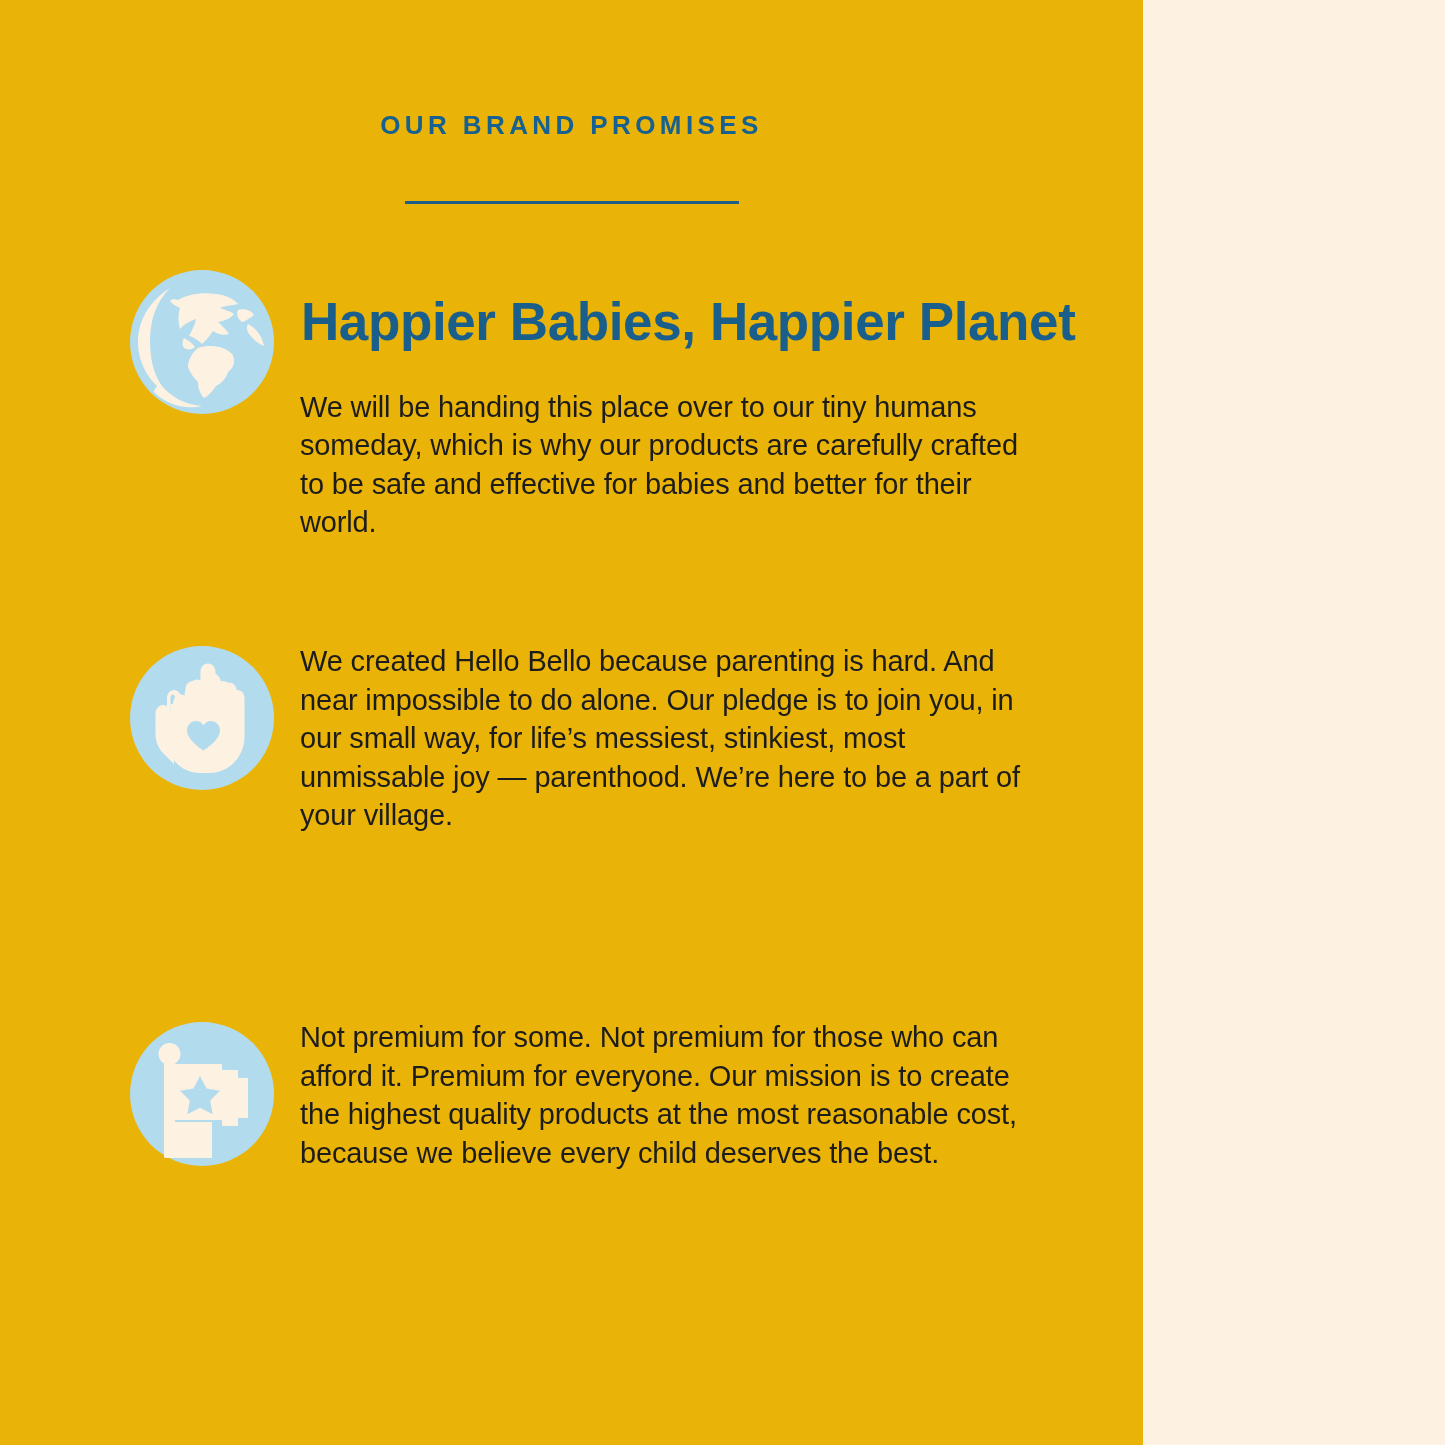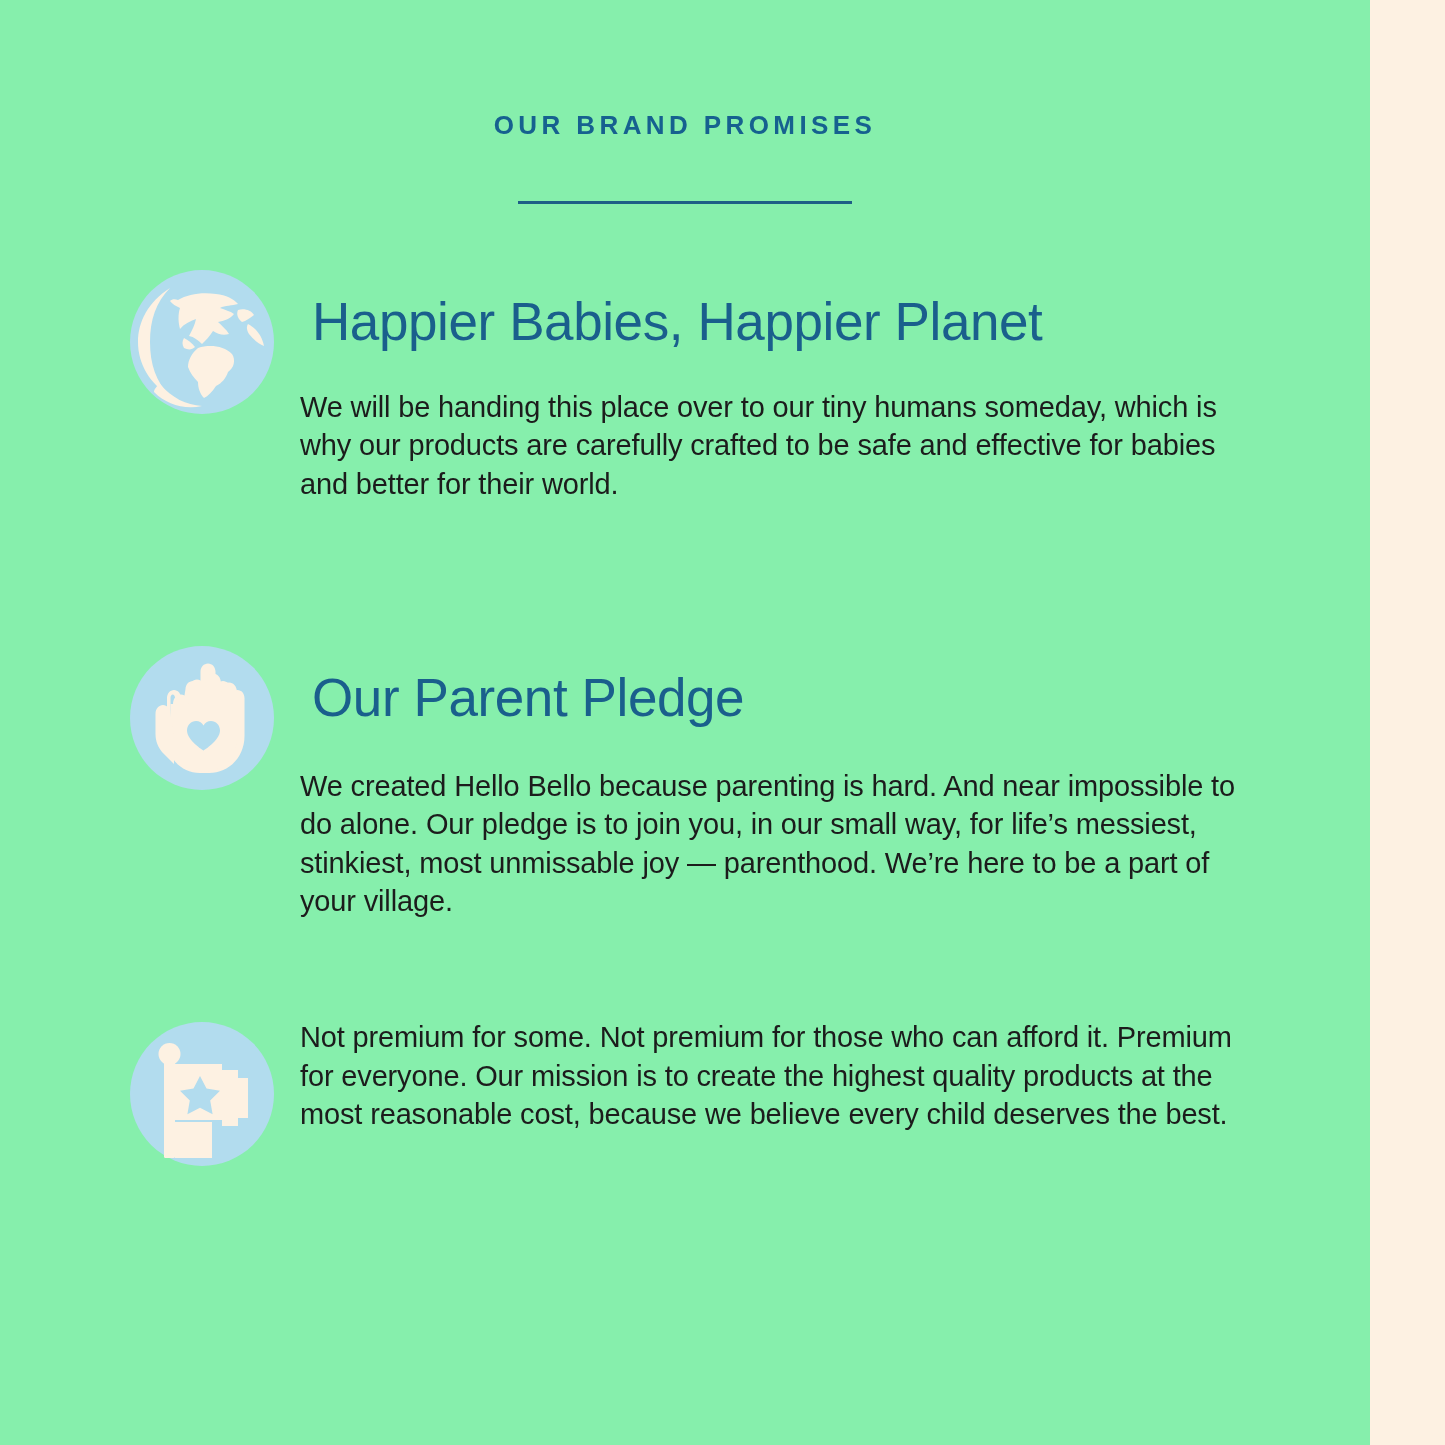"OUR BRAND PROMISES" .page { background: #86efac -> #eab308; width: 1370px -> 1143px }
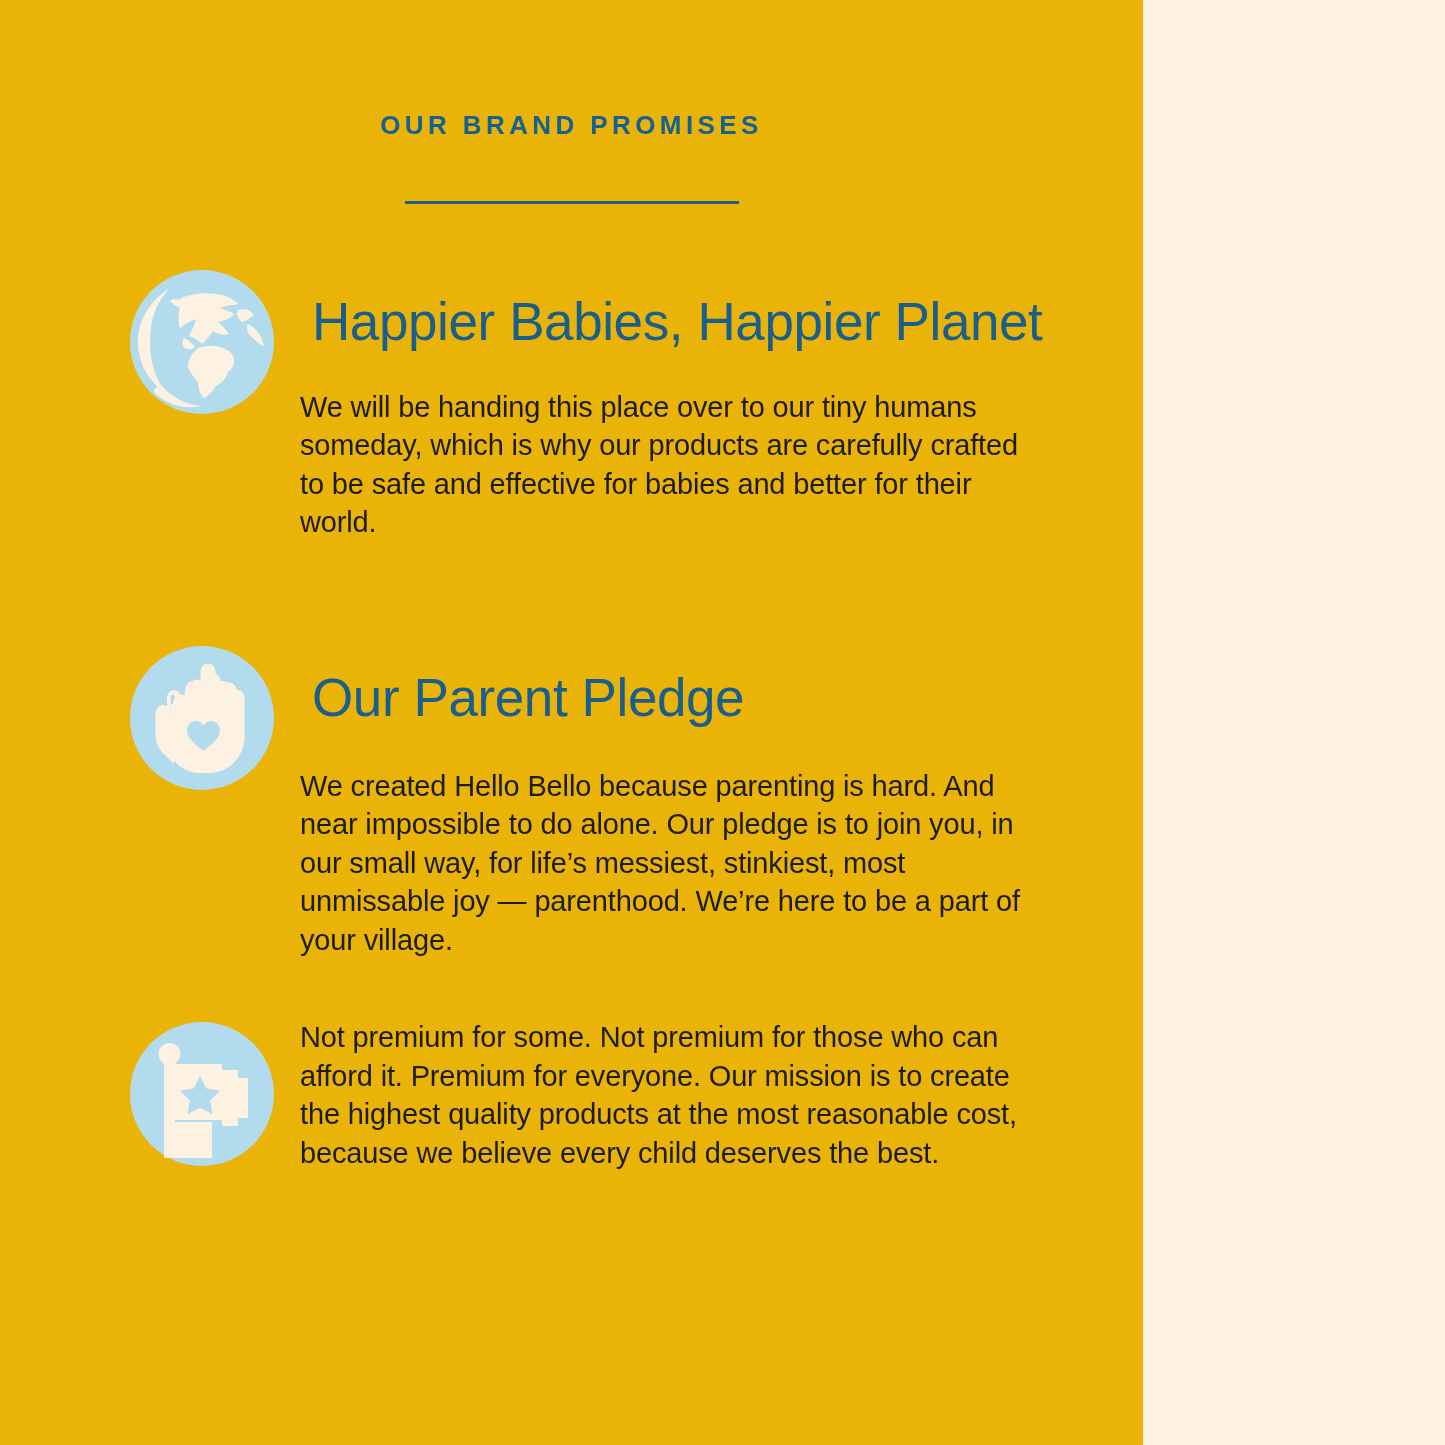"Happier Babies, Happier Planet" .promise-title { font-weight: normal -> bold; margin: 12px -> 1px }
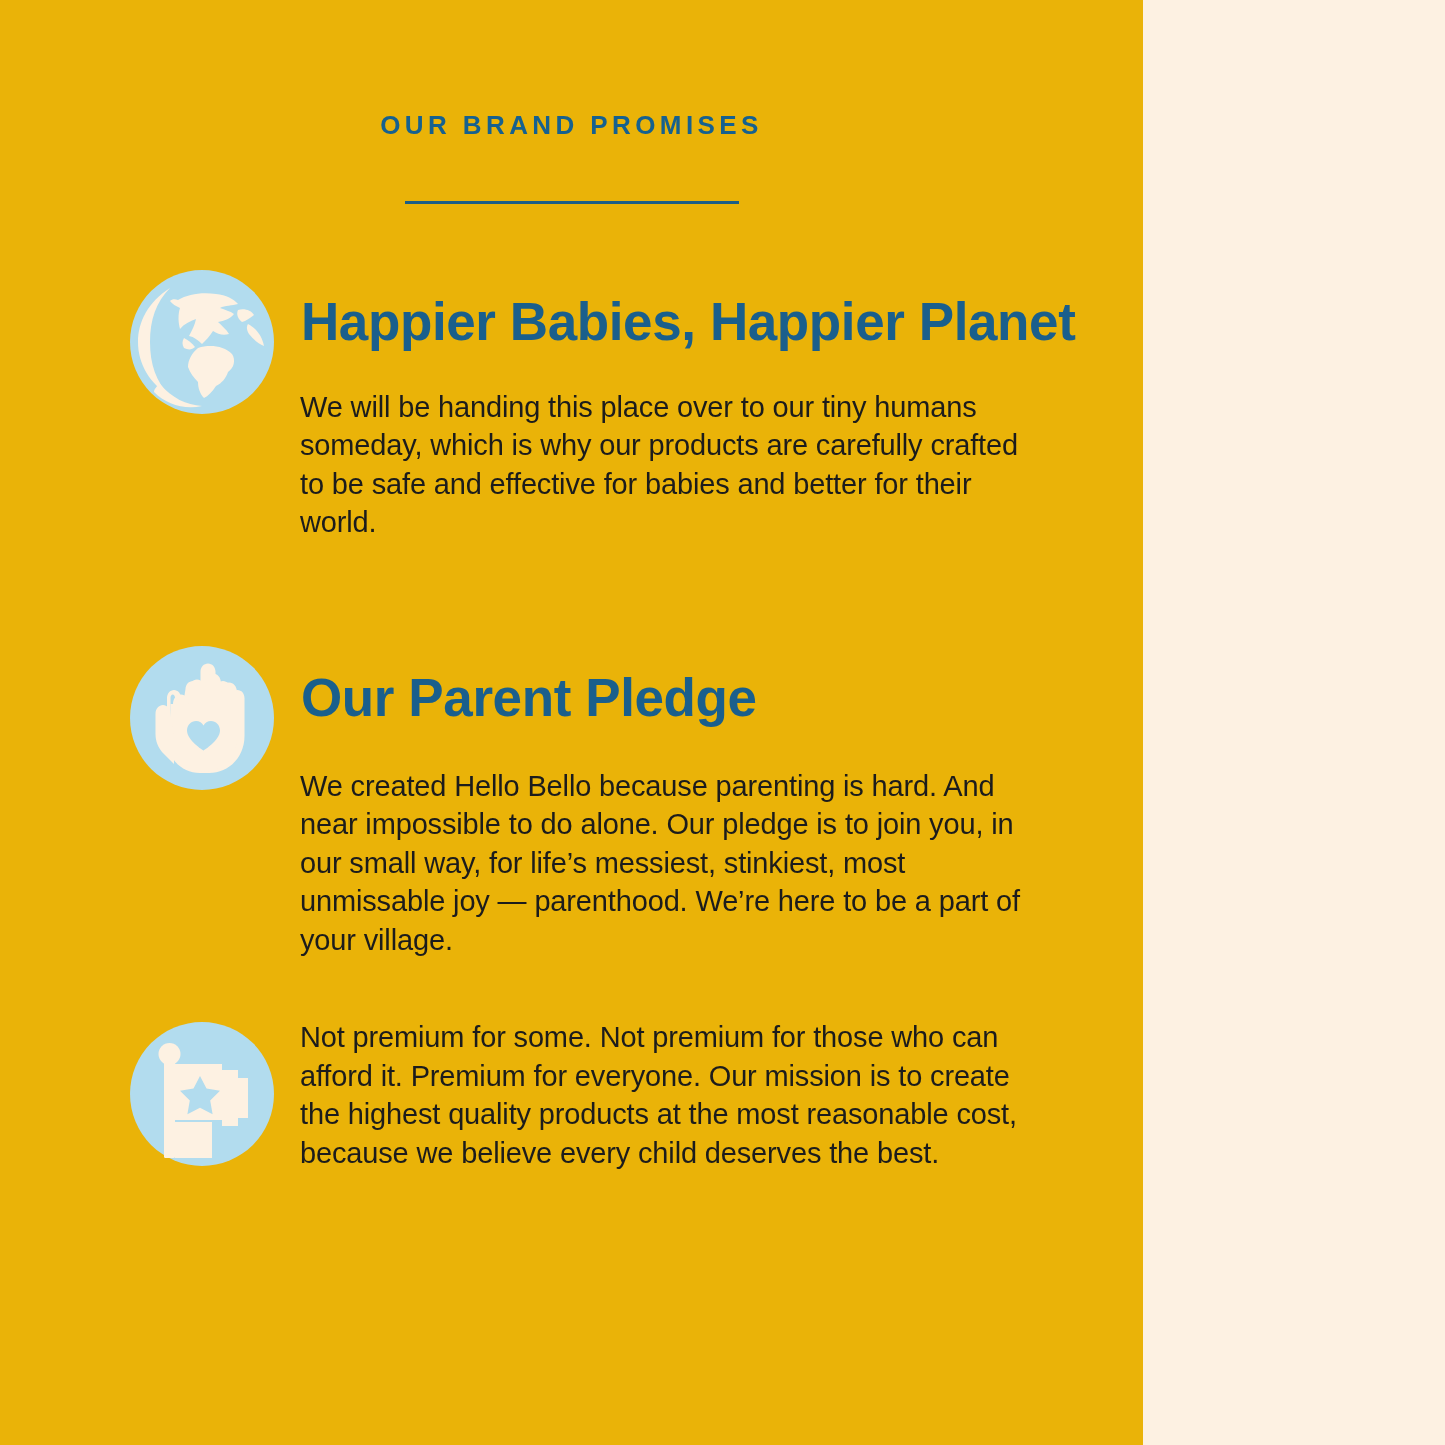"Our Parent Pledge" h2.promise-title { html: <h2>Our Parent Pledge</h2> -> none }
